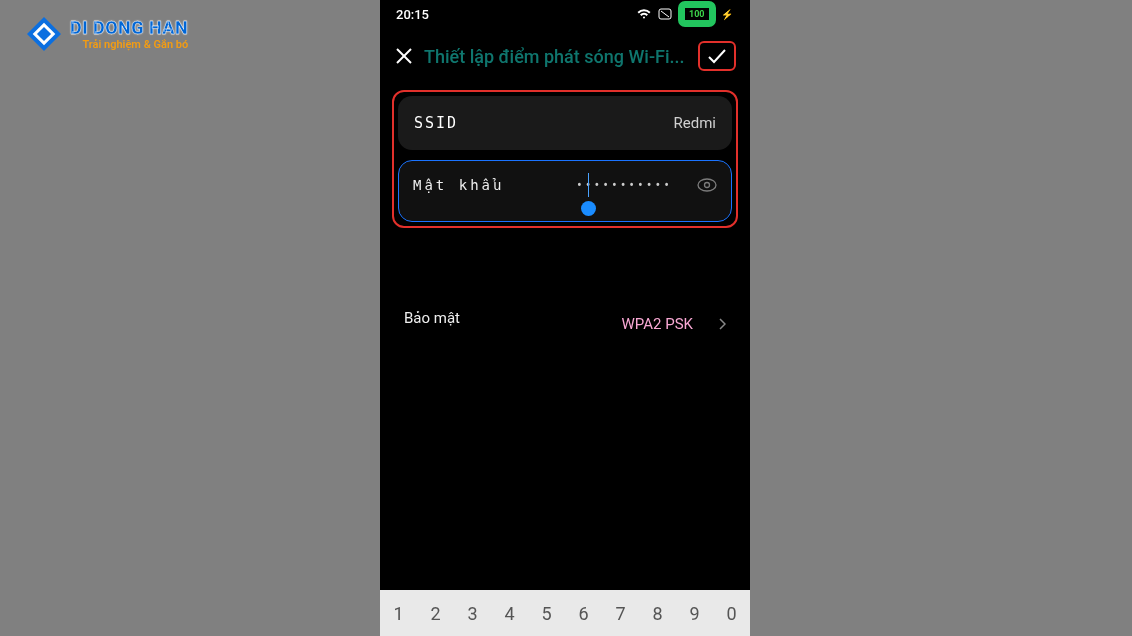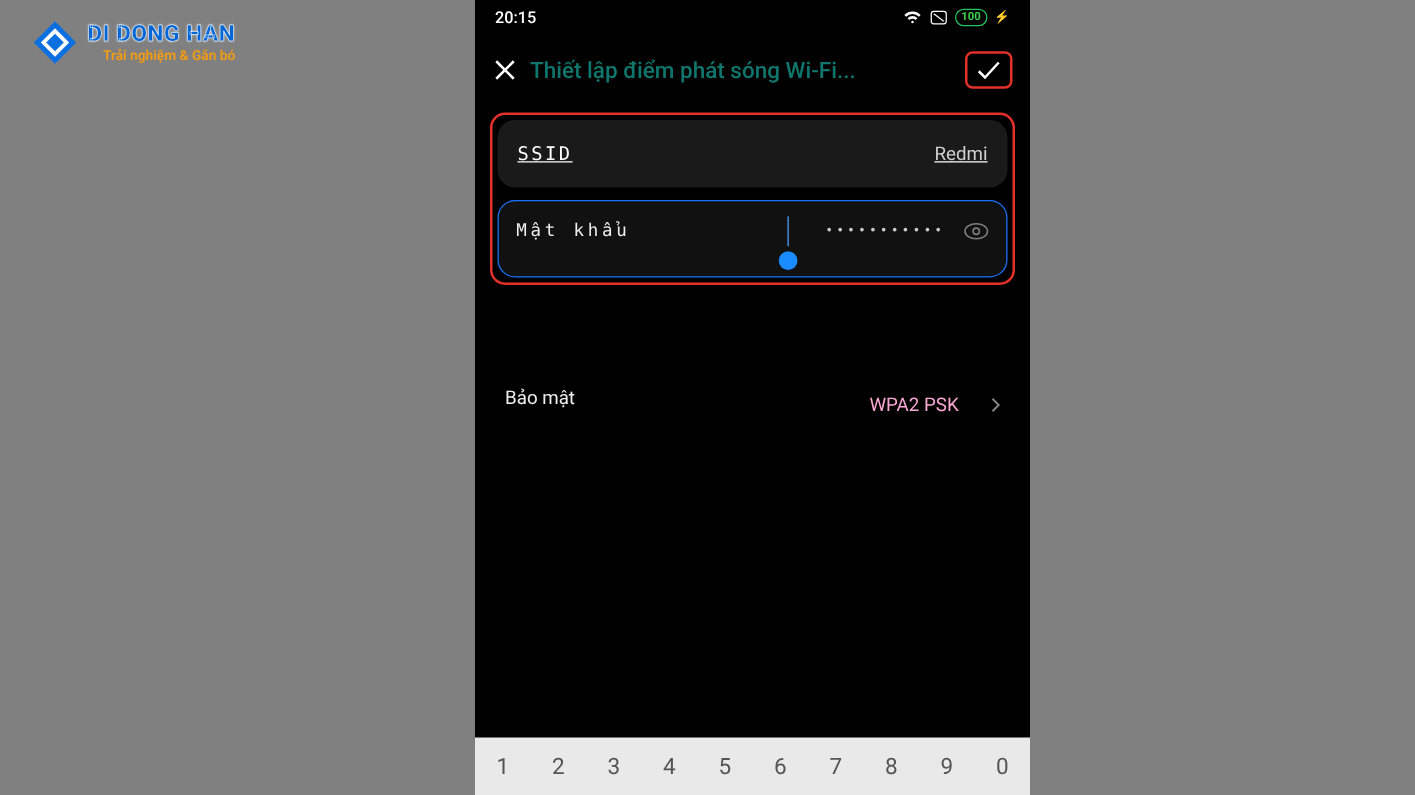"20:15" .phone { width: 444px -> 370px }
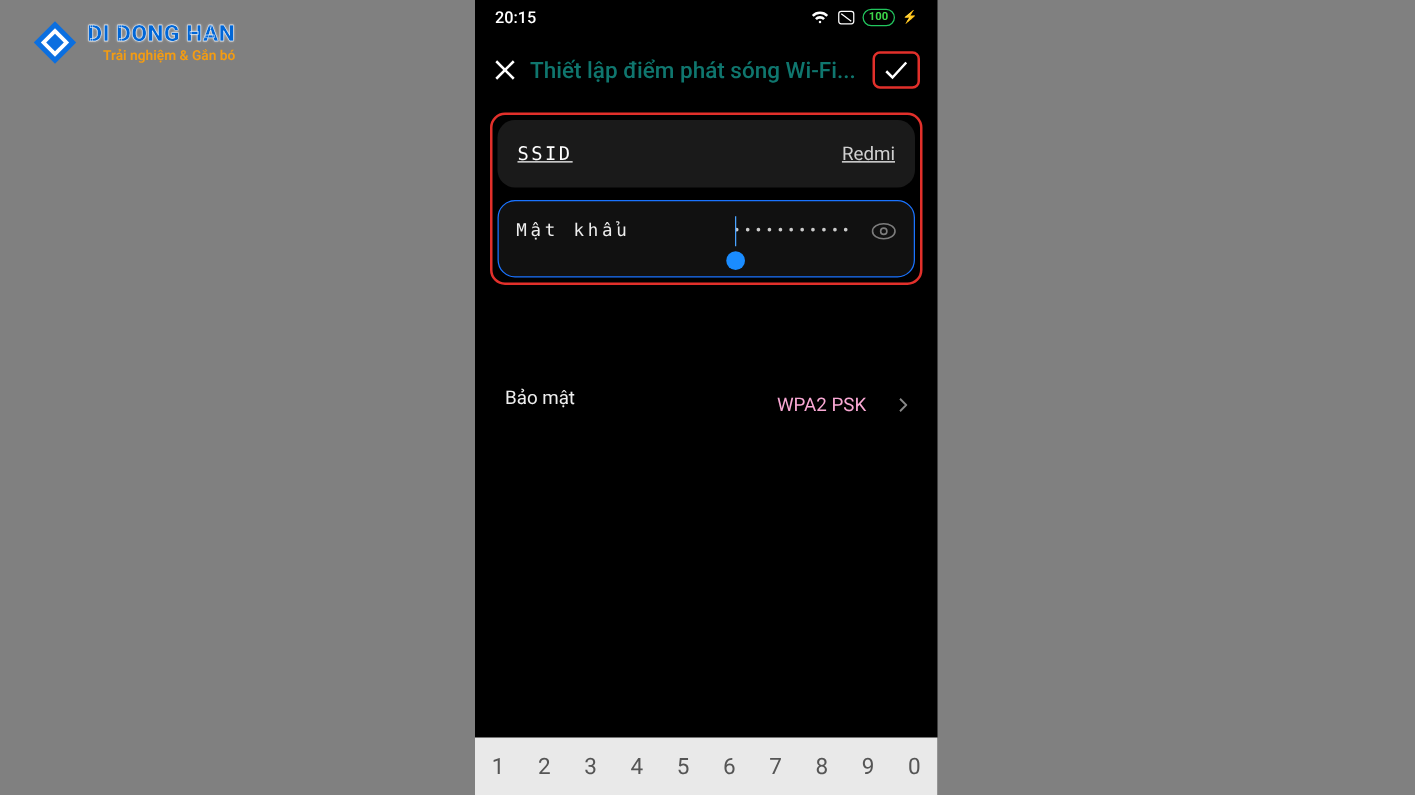"100" .battery-badge { border: 1px solid #22c55e -> 7px solid #22c55e }
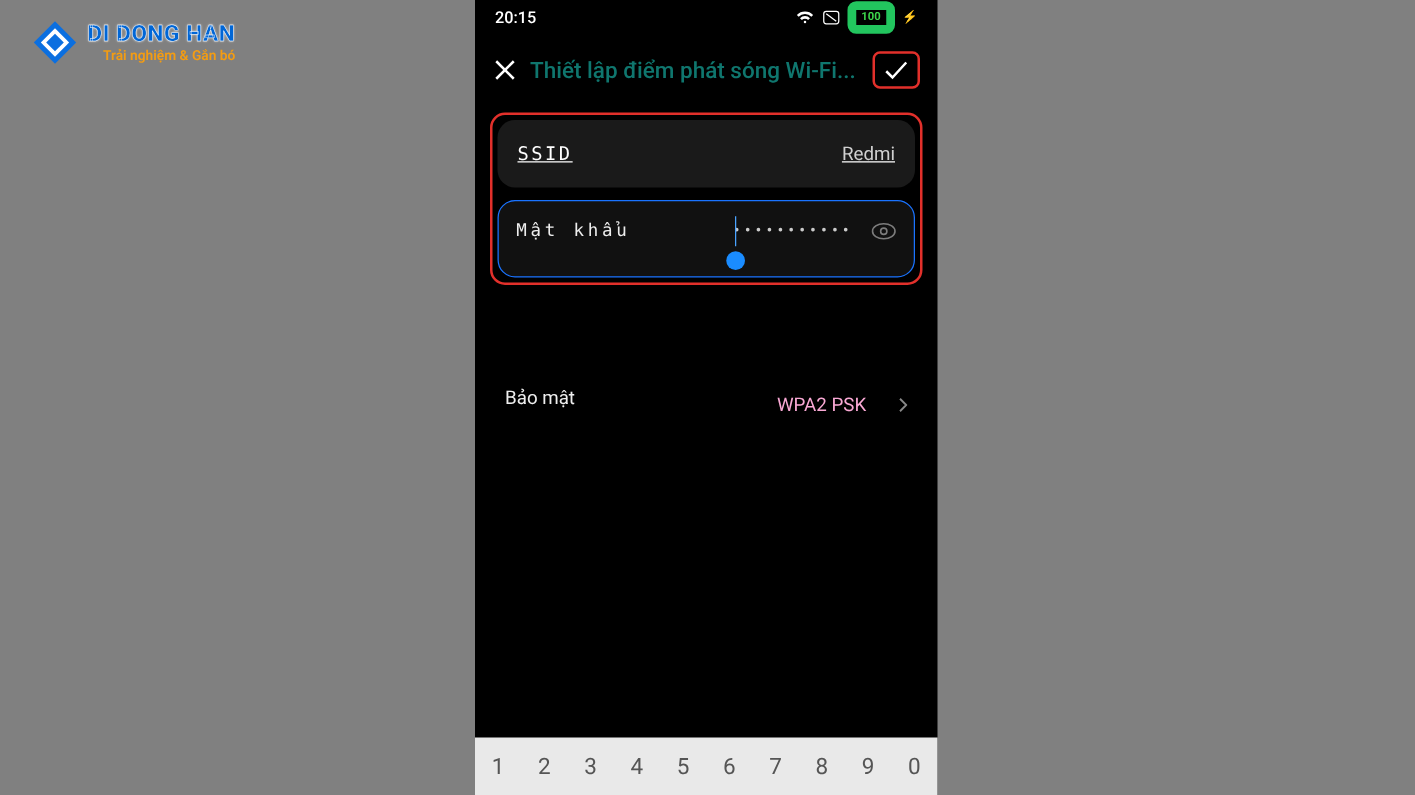"SSID" .card { text-decoration: underline -> none }
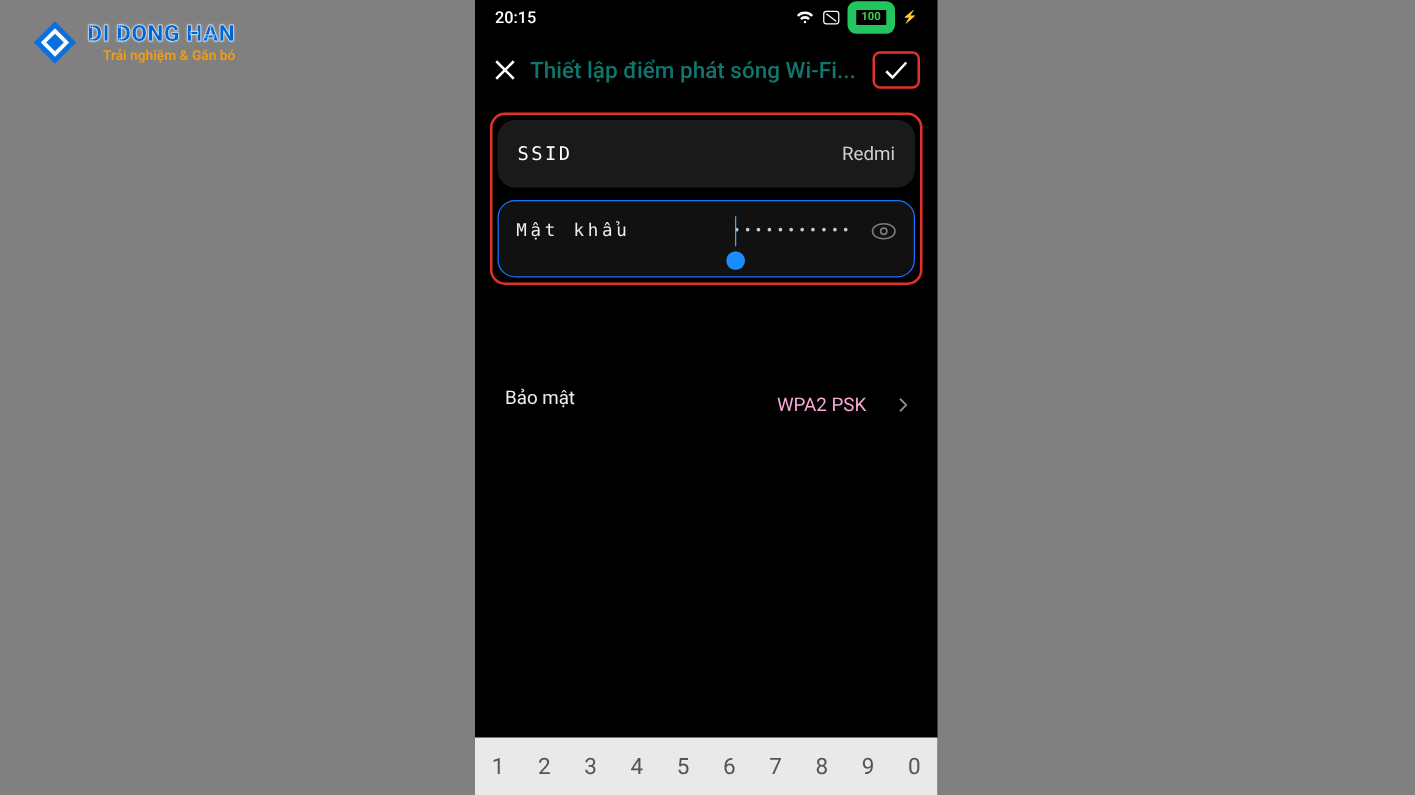"Mật khẩu" .input-card { gap: 10px -> 20px }
